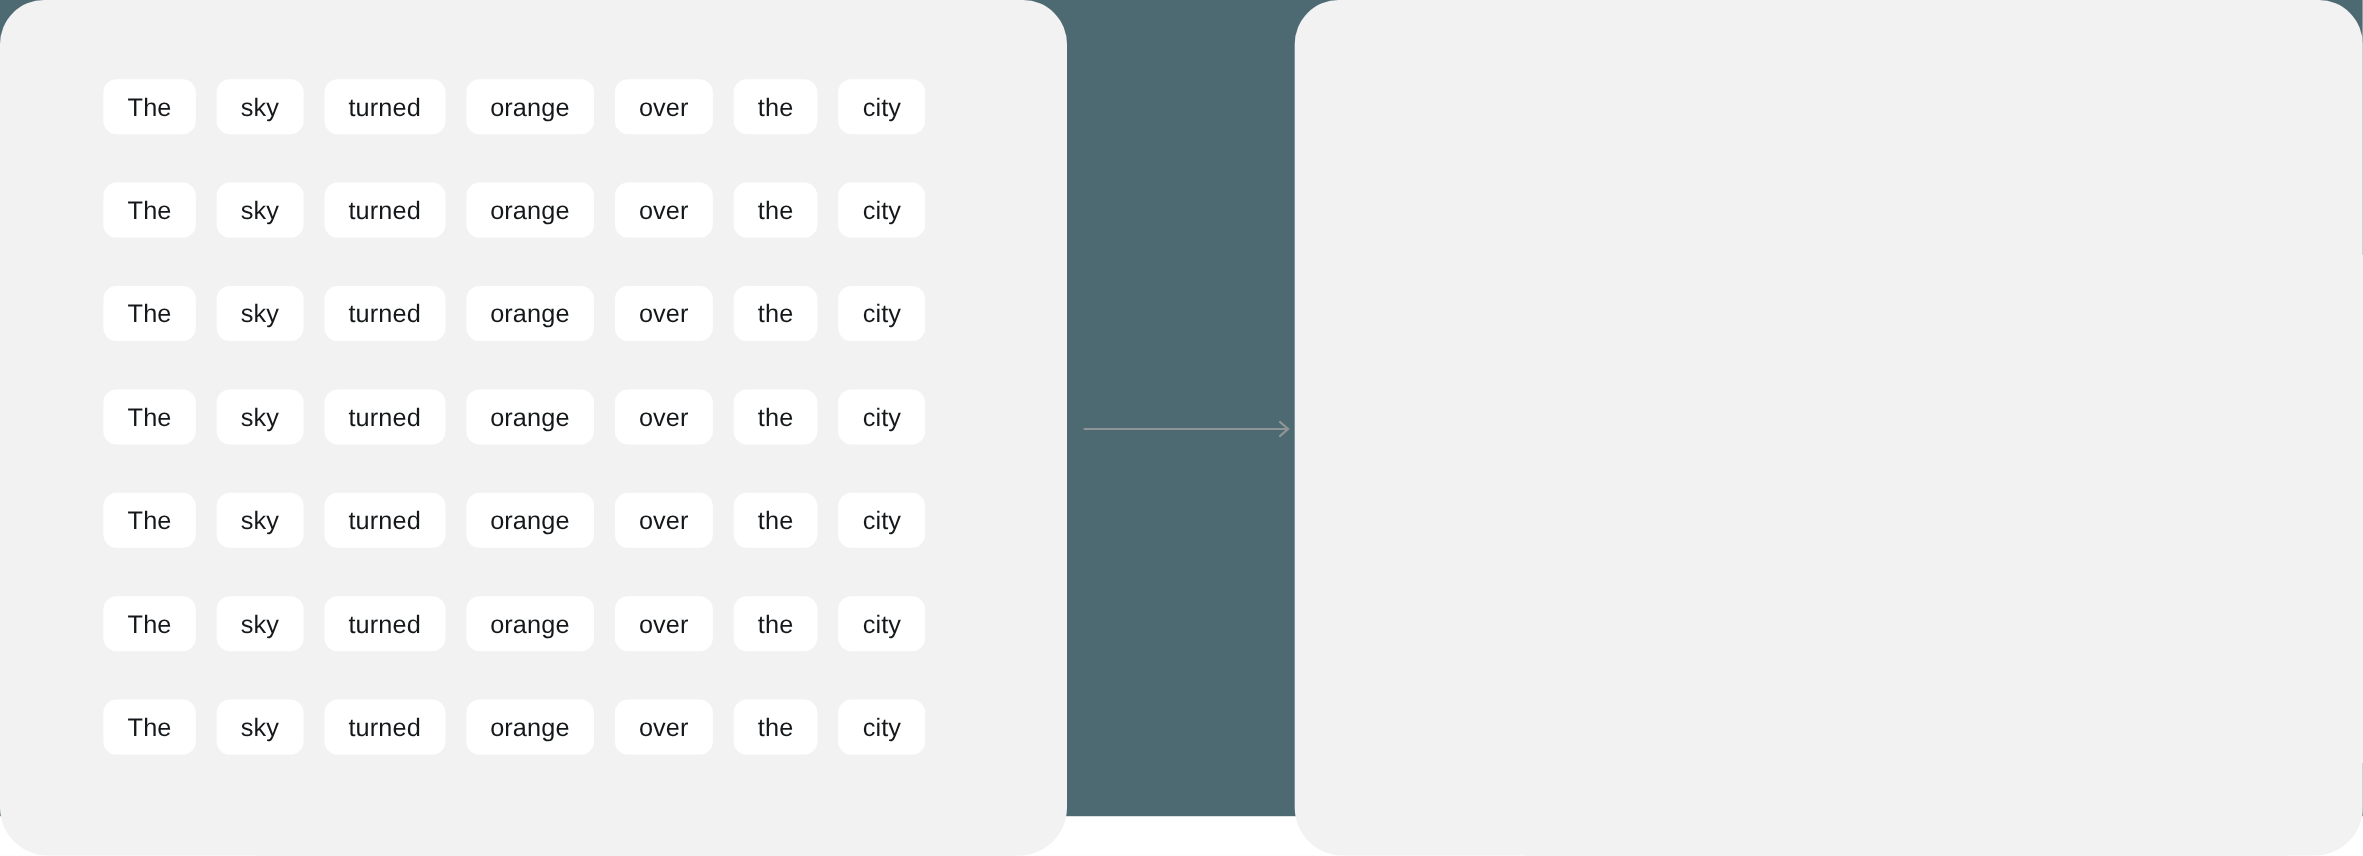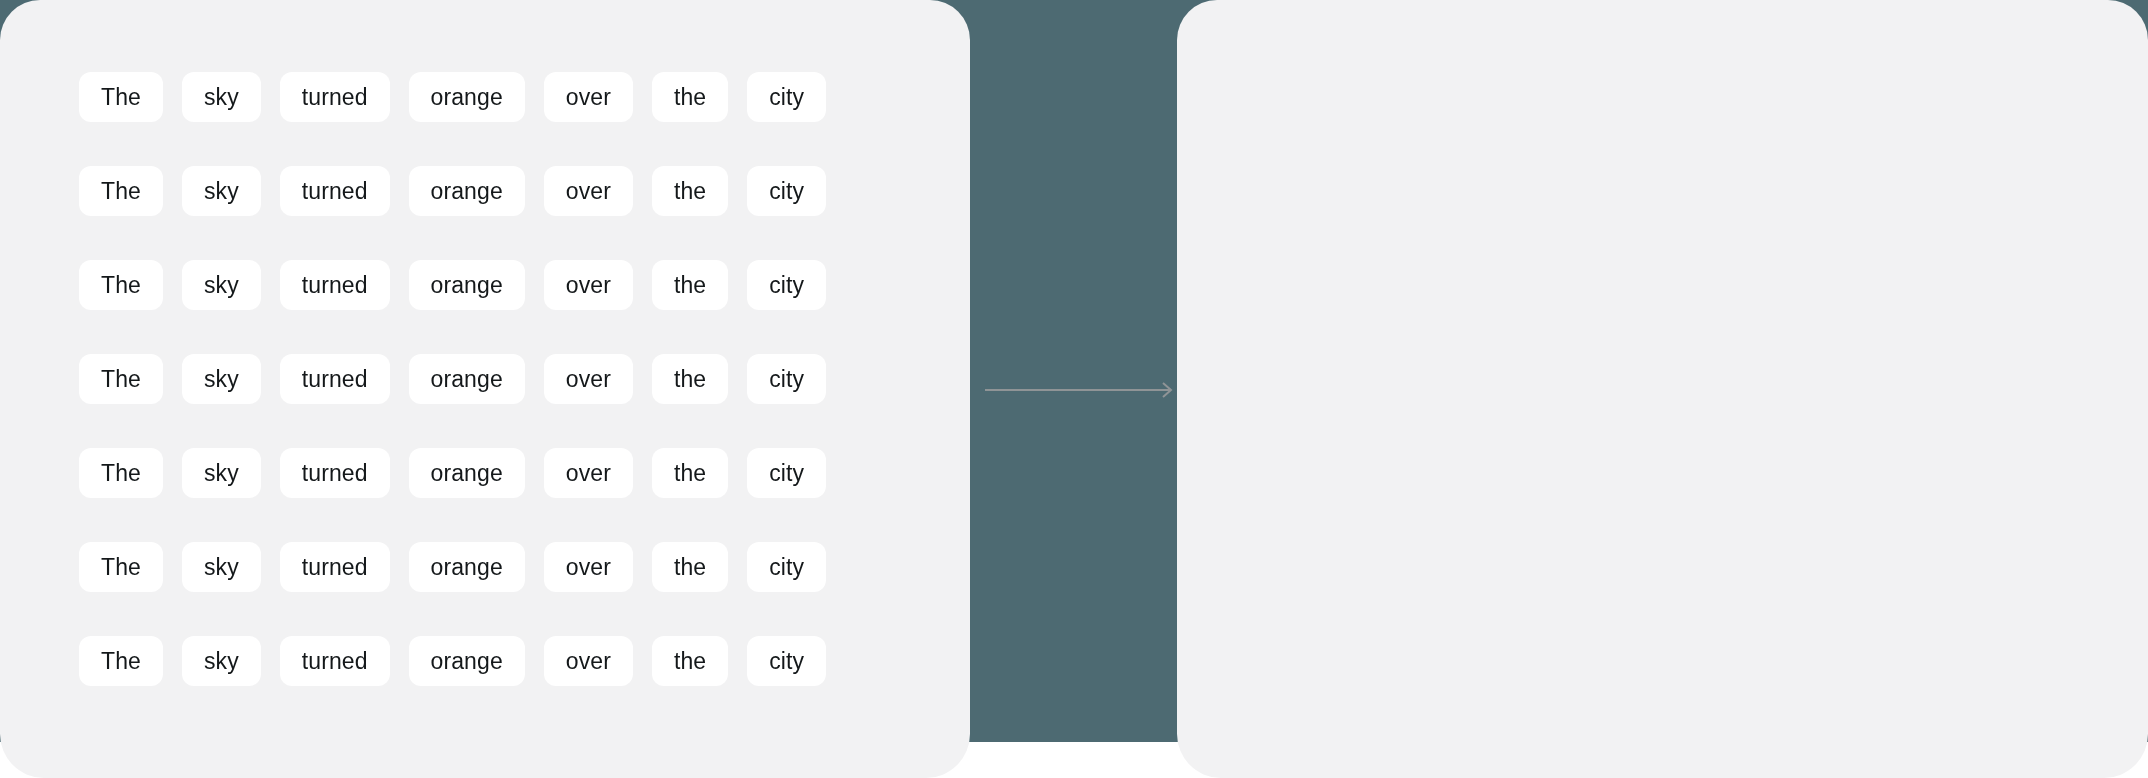"The" .rows-left { left: 79px -> 94px }
